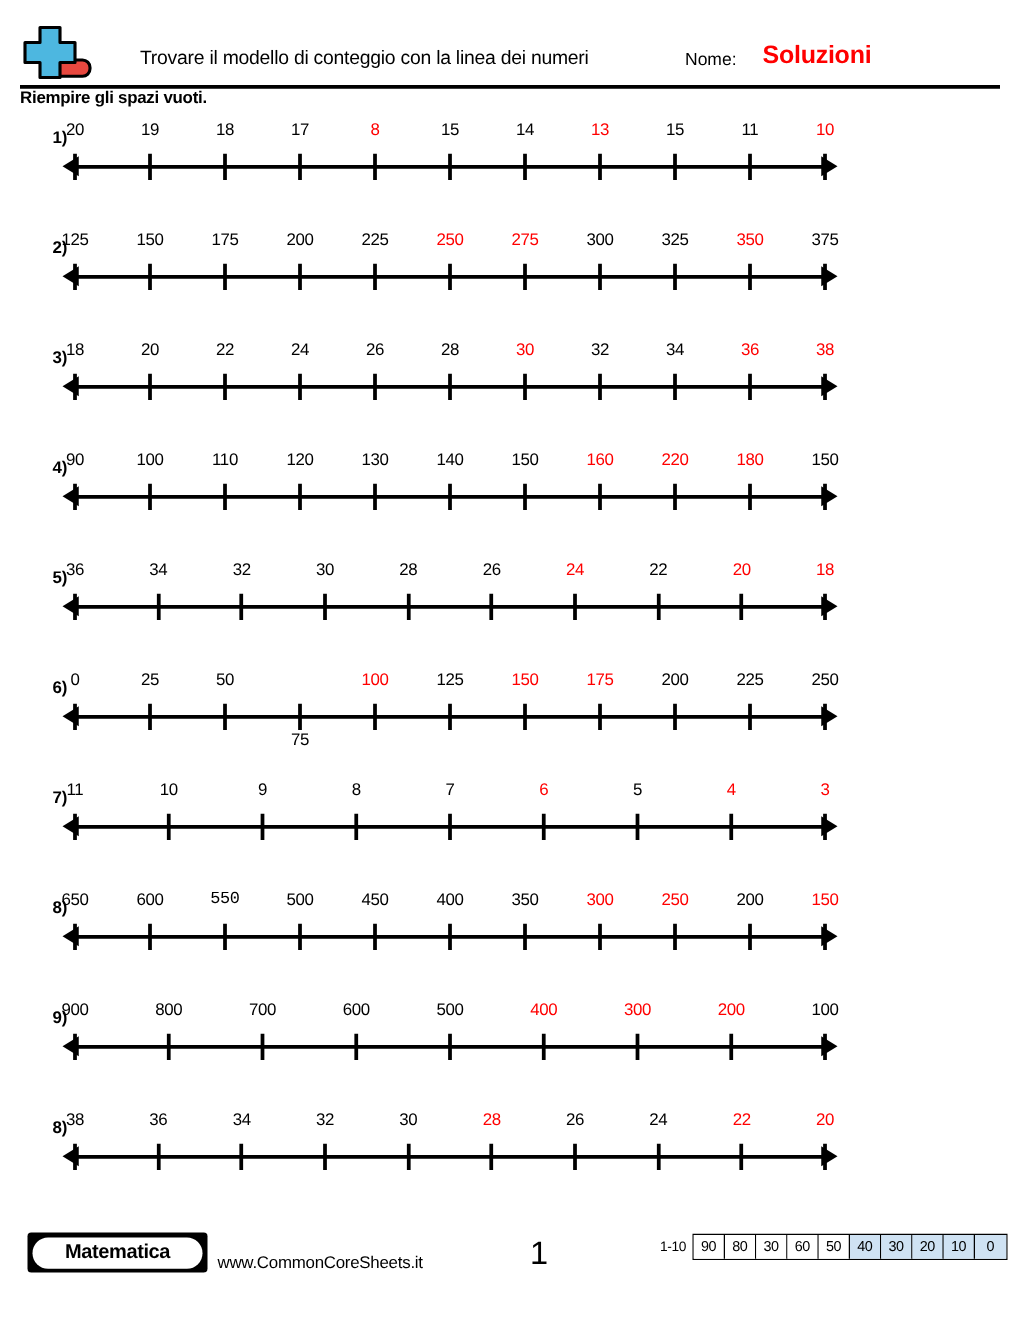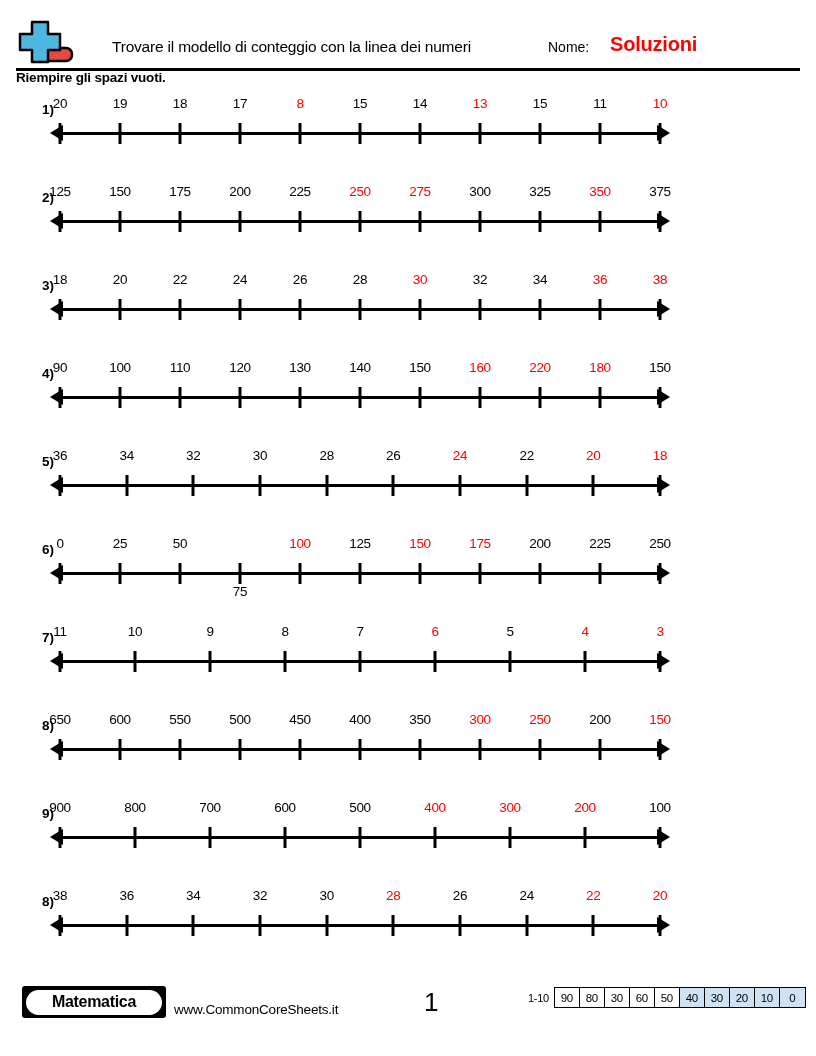"550" div.lbl { font-family: none -> Liberation Mono, monospace }
